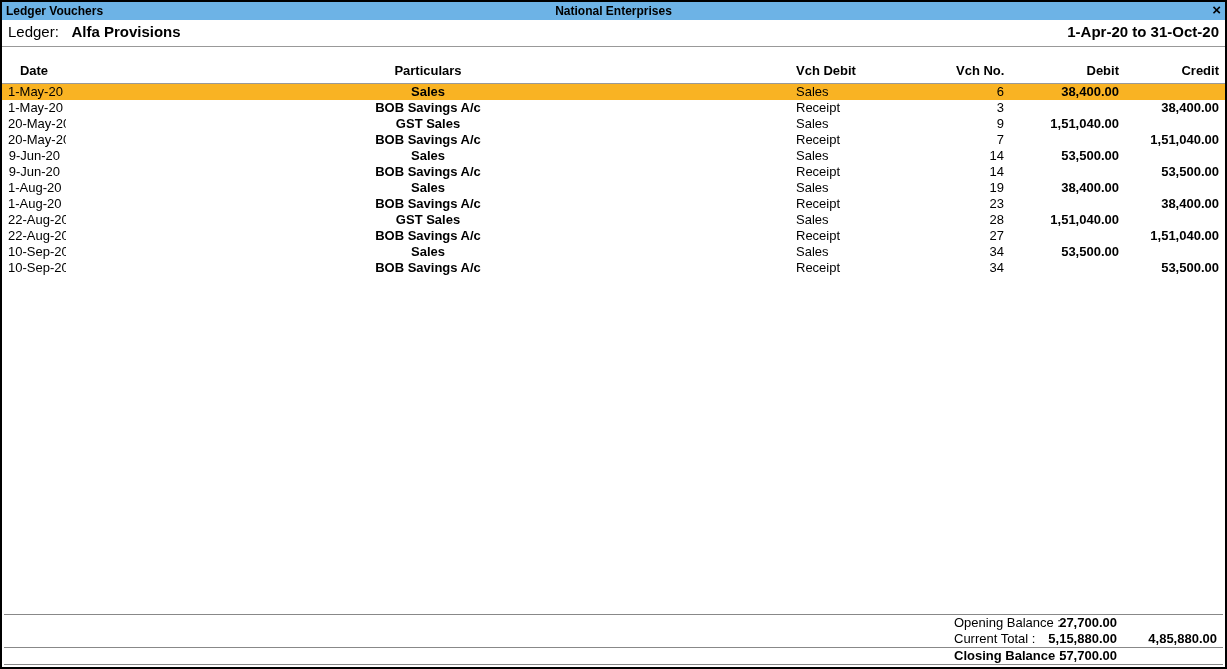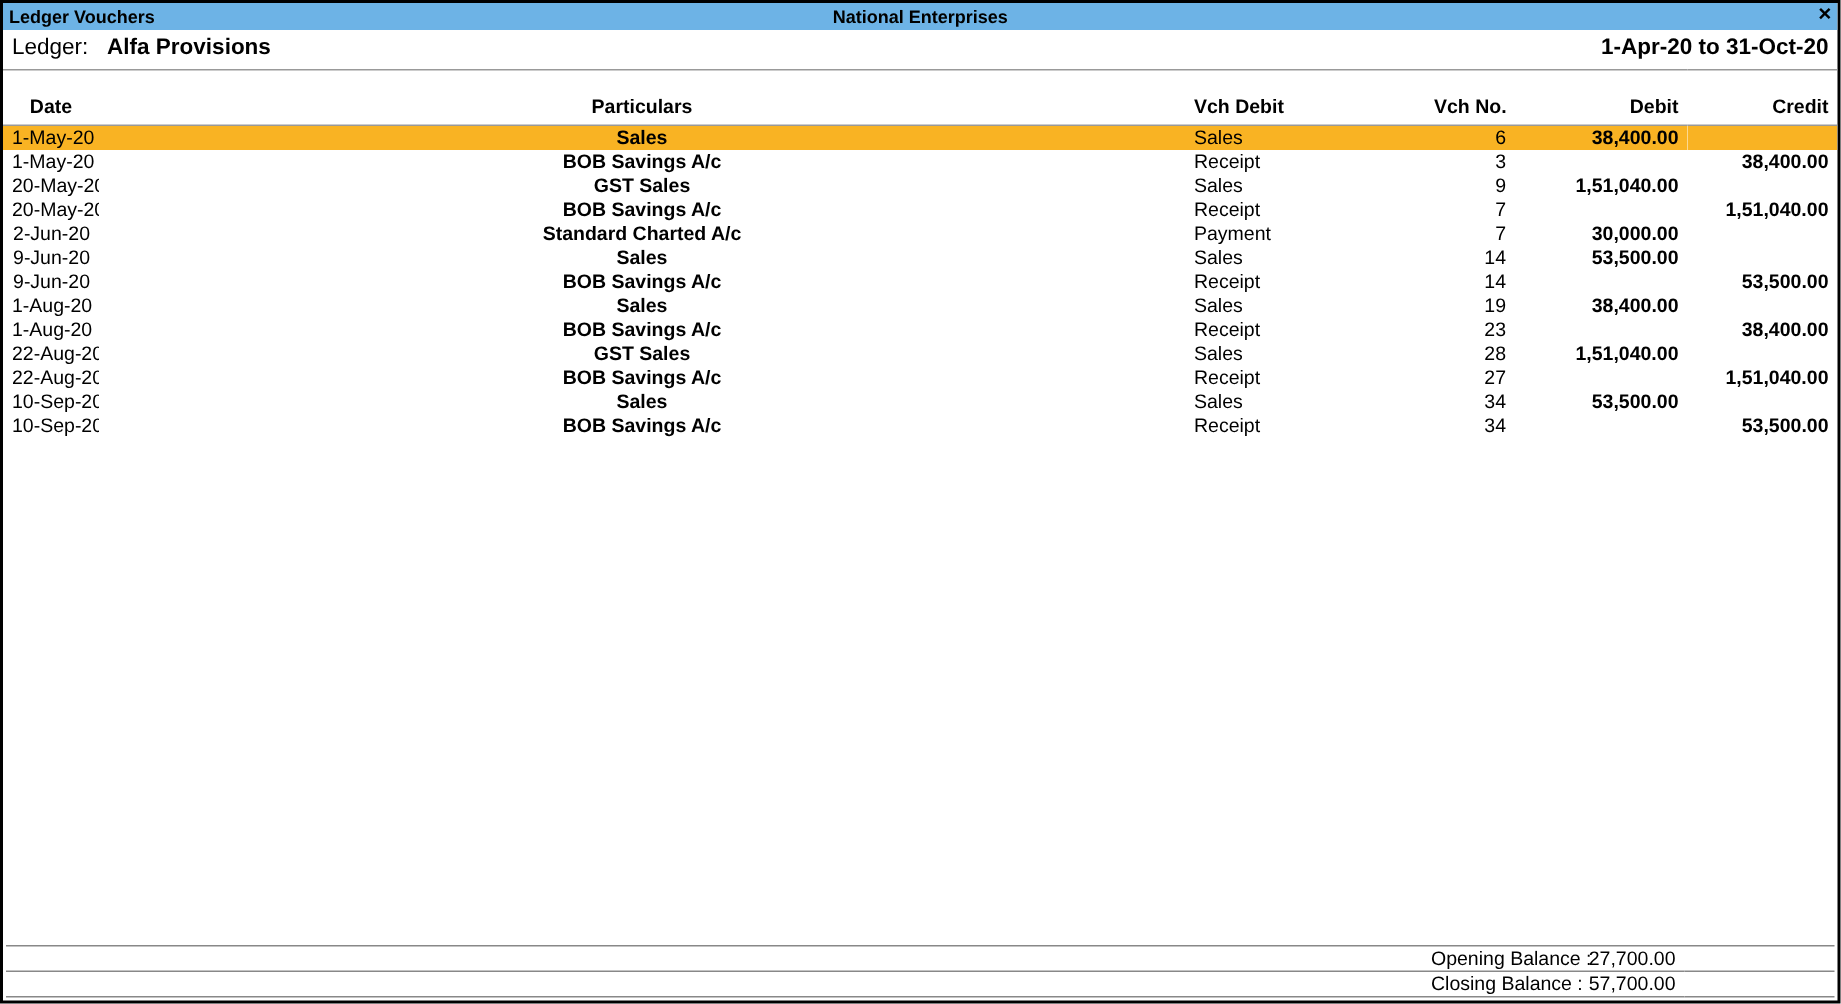"2-Jun-20" tr { html: <tr> <td>2-Jun-20</td> <td>Standard Charted A/c</td> <td>Payment</td> <td>7</td> <td>30,000.00</td> <td></td> </tr> -> none }
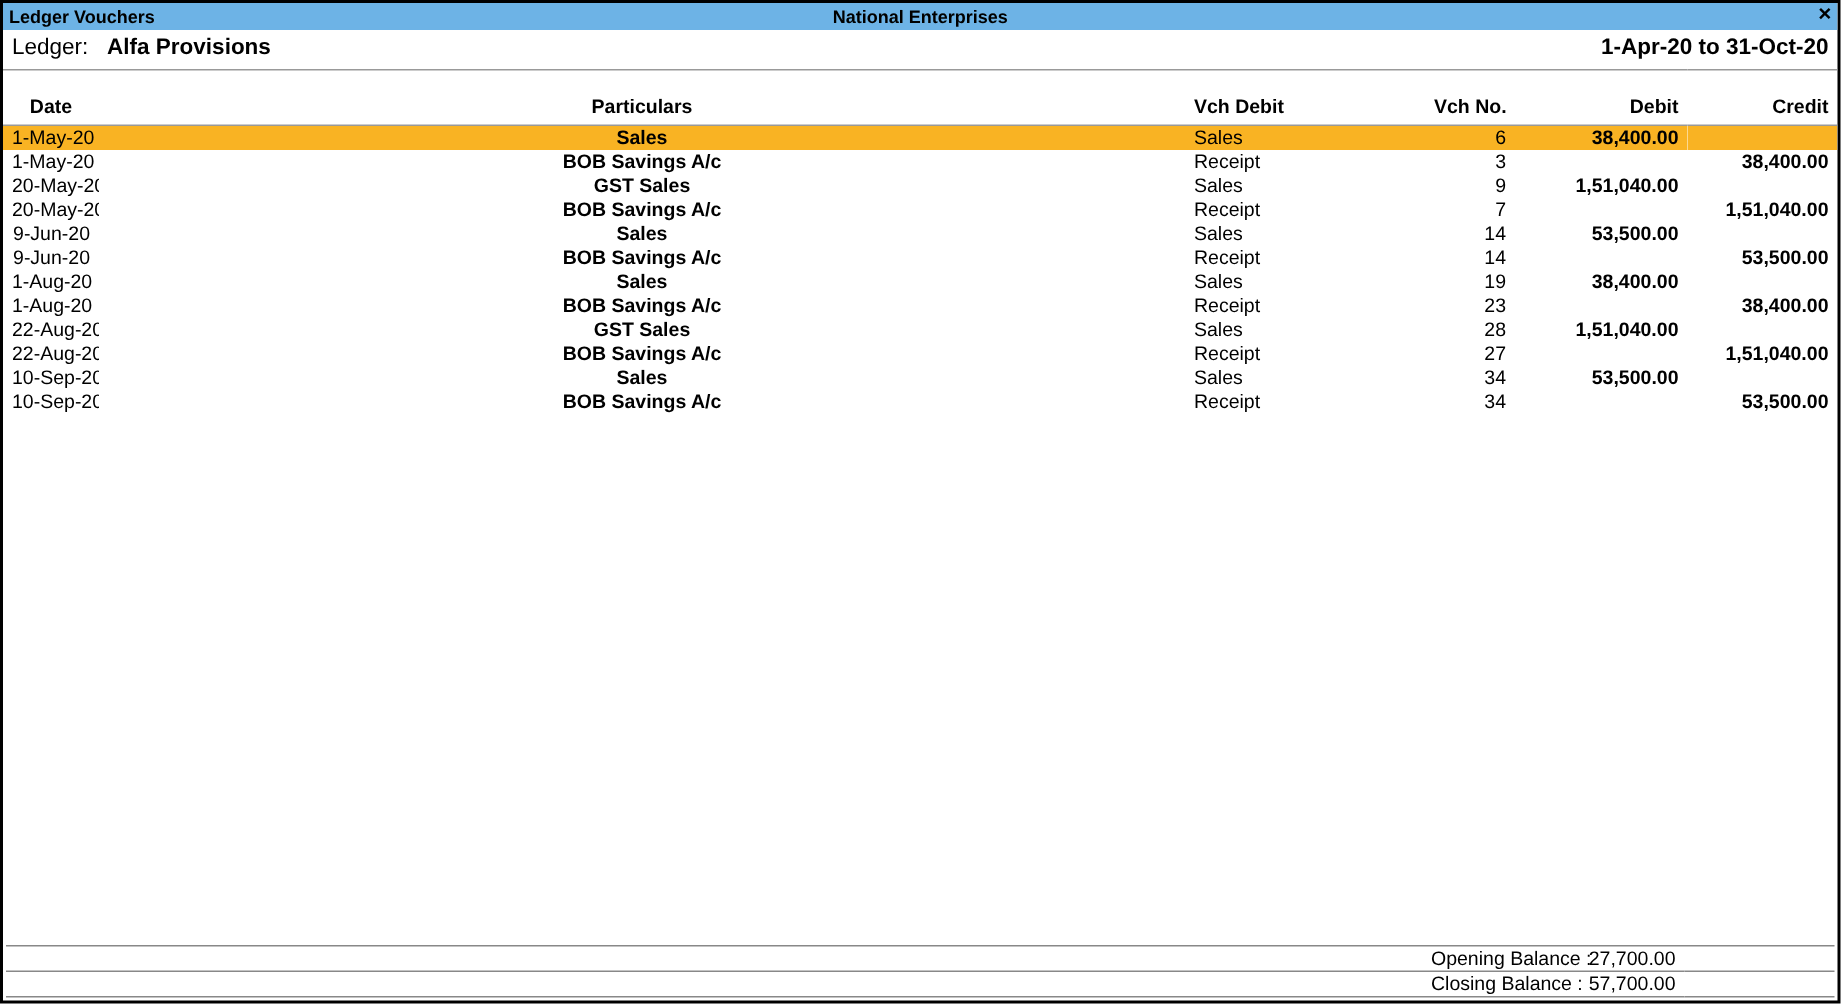"27,700.00" .footer .bold { font-weight: normal -> bold }
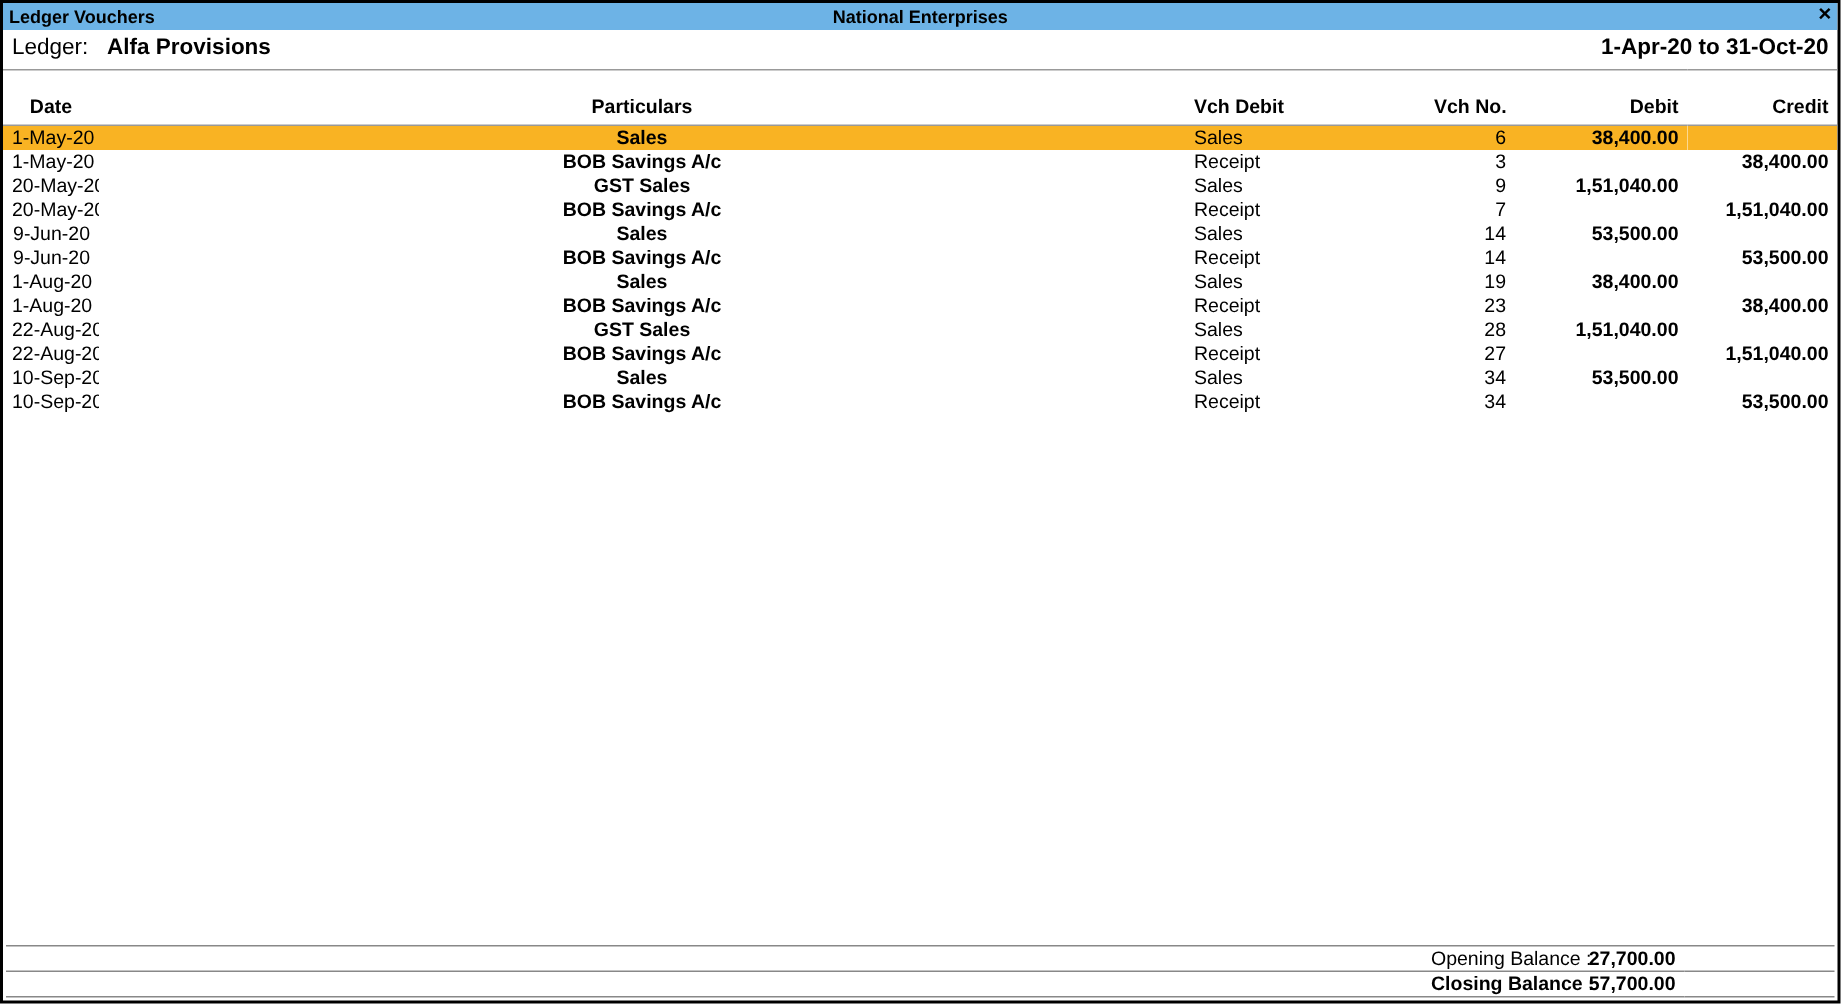"Current Total :" tr { html: none -> <tr> <td></td> <td></td> <td></td> <td>Current Total :</td> <td>5,15,880.00</td> <td>4,85,880.00</td> </tr> }
